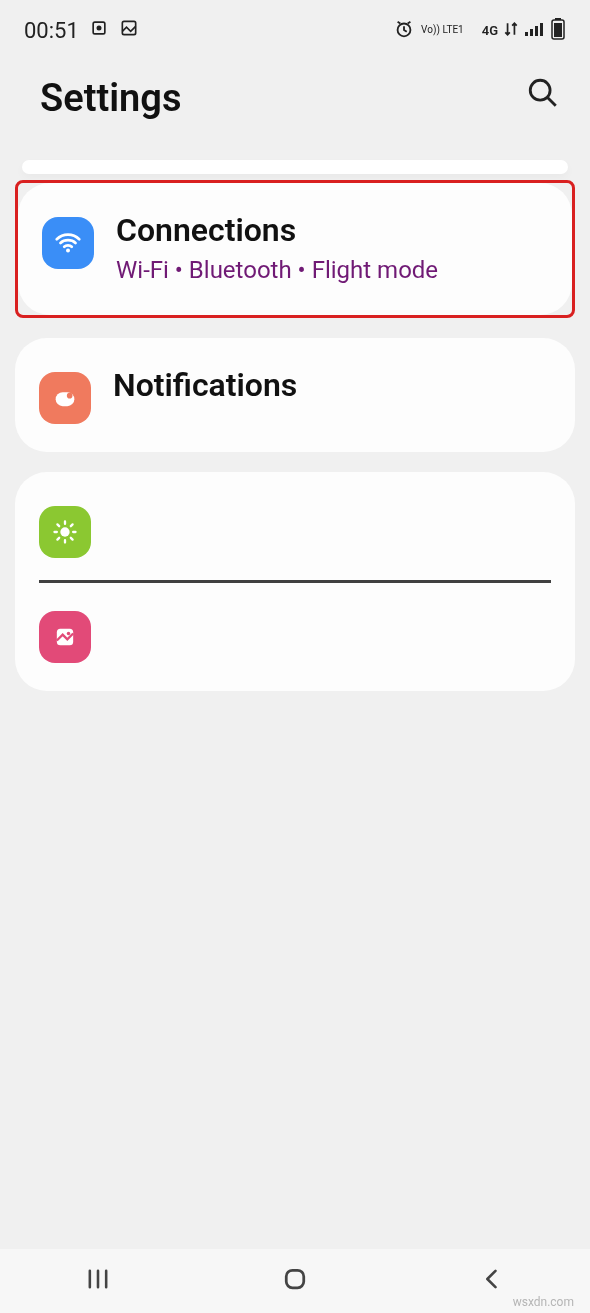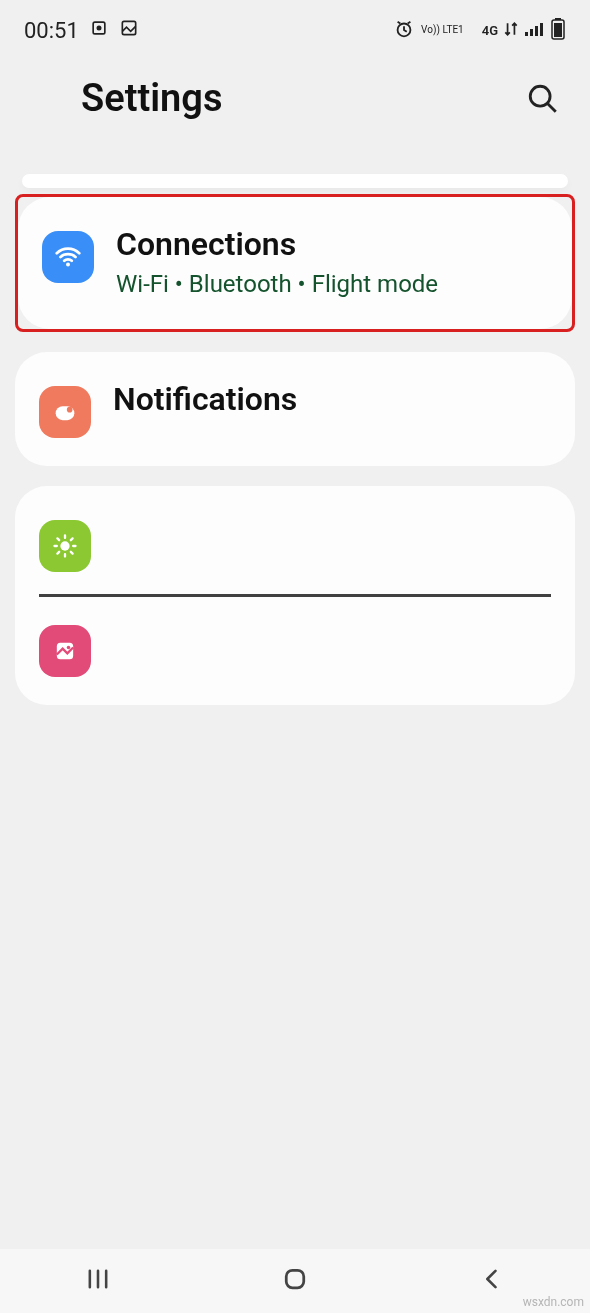"Settings" .header { align-items: flex-end -> flex-start; margin-left: 41px -> none; padding: 26px 30px 54px 40px -> 26px 30px 40px 40px }
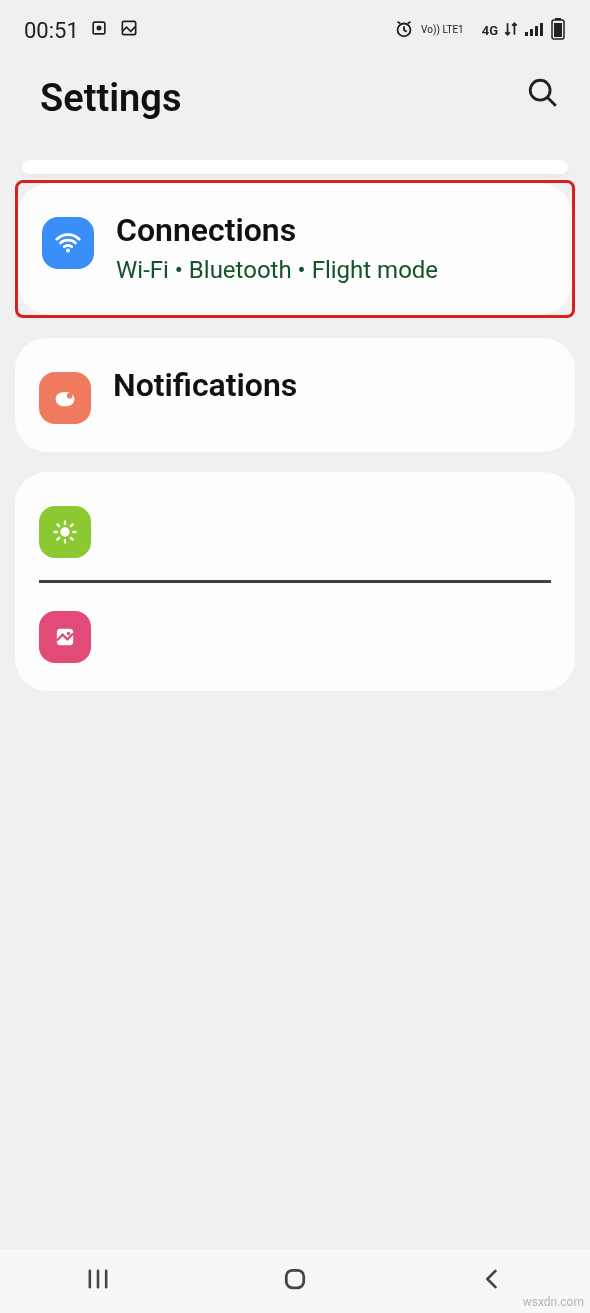"Wi‑Fi • Bluetooth • Flight" .subtitle { color: #14532d -> #701a75 }
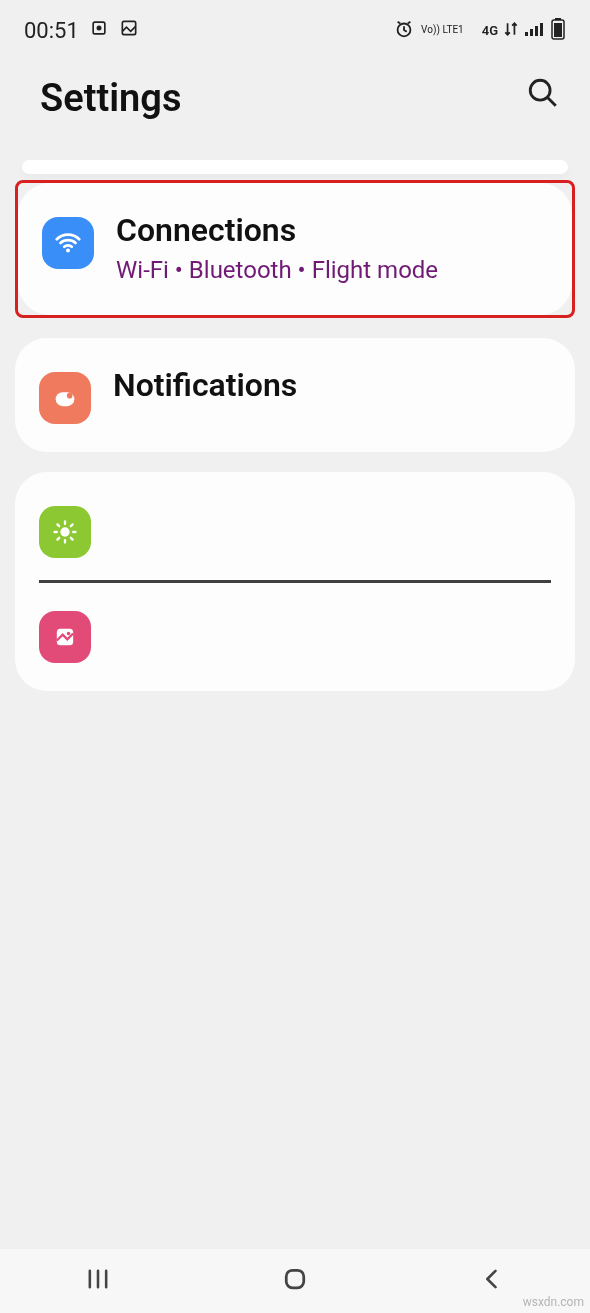"wsxdn.com" .watermark { right: 6px -> 16px }
